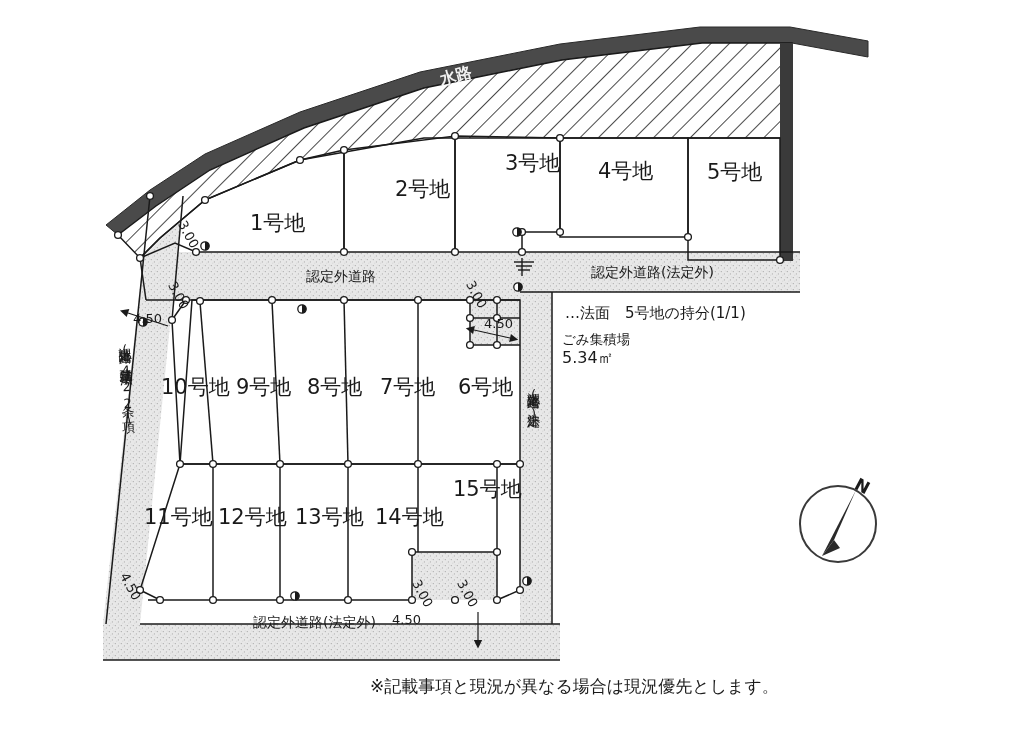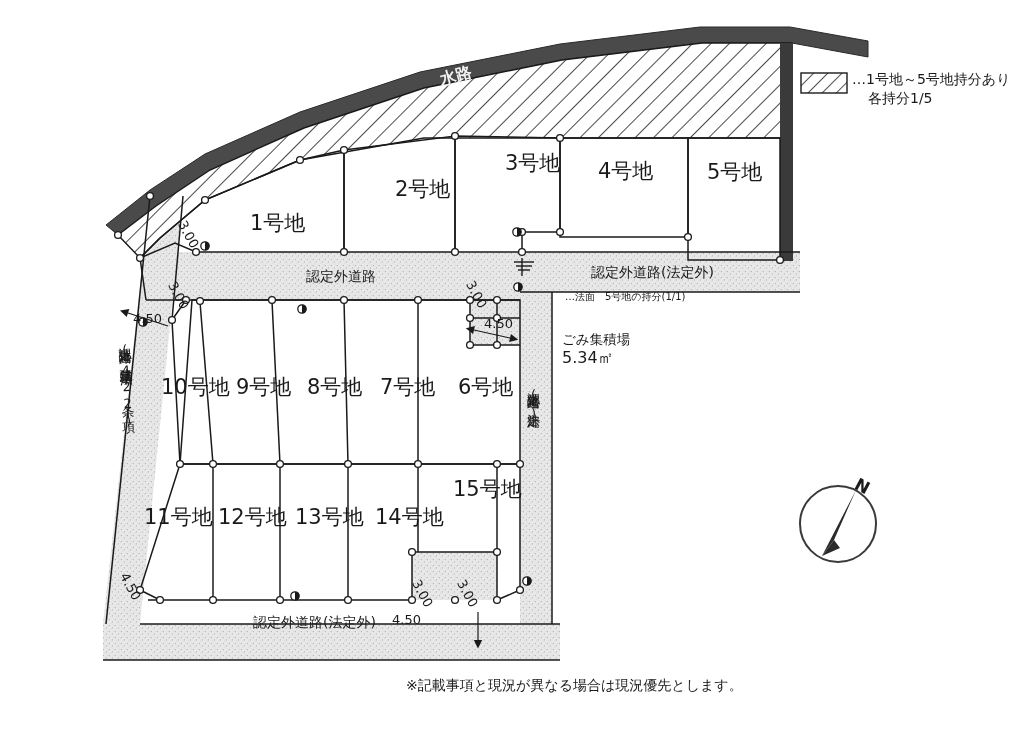"…1号地～5号地持分あり" div { html: <div> <svg> <rect></rect> </svg> <div> <div>…1号地～5号地持分あり</div> <div>各持分1/5</div> </div> </div> -> none }
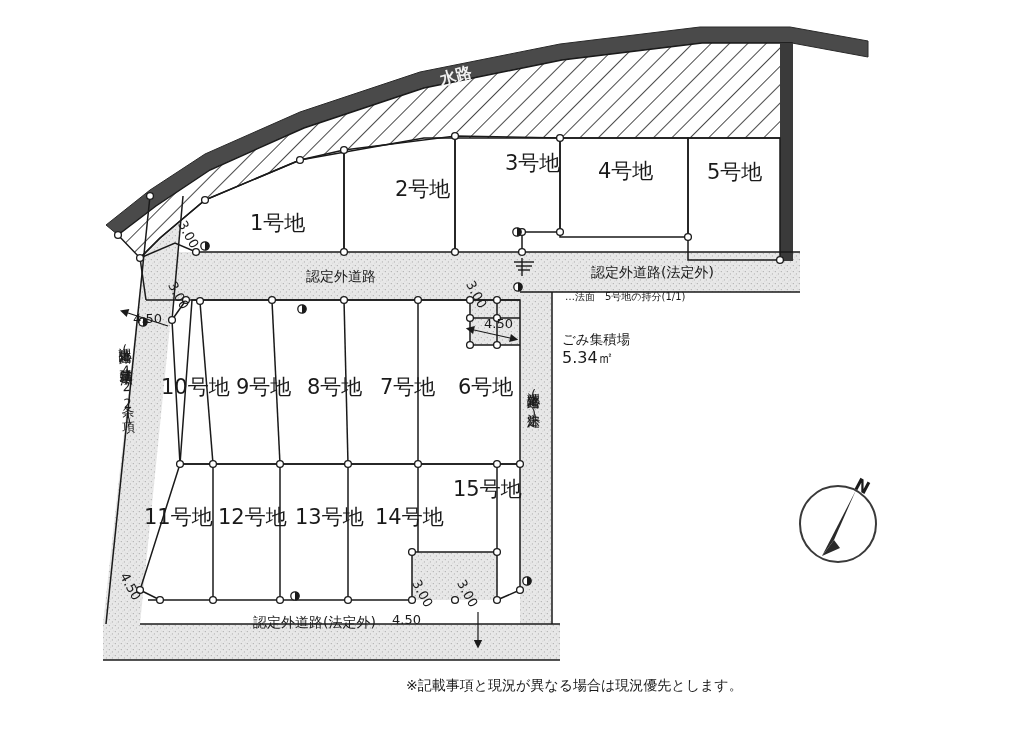"…法面 5号地の持分(1/1)" div.lbl { font-size: 10px -> 15px; top: 292px -> 306px }
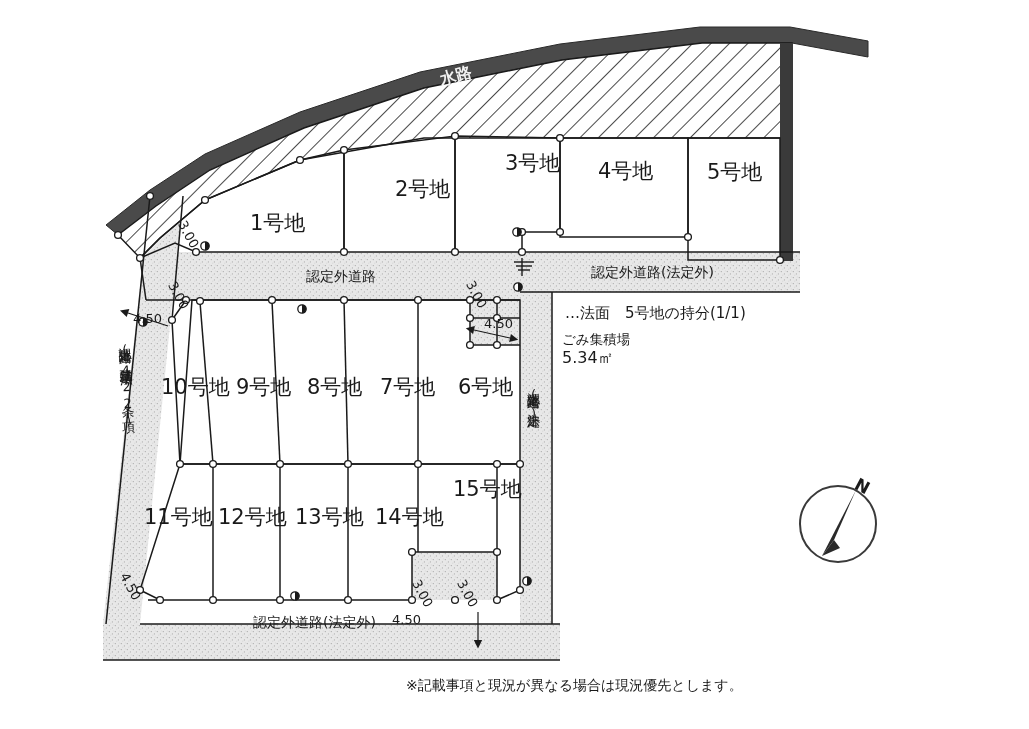"※記載事項と現況が異なる場合は現況優先とします。" .note { font-size: 14px -> 17px; margin-left: 36px -> none }
